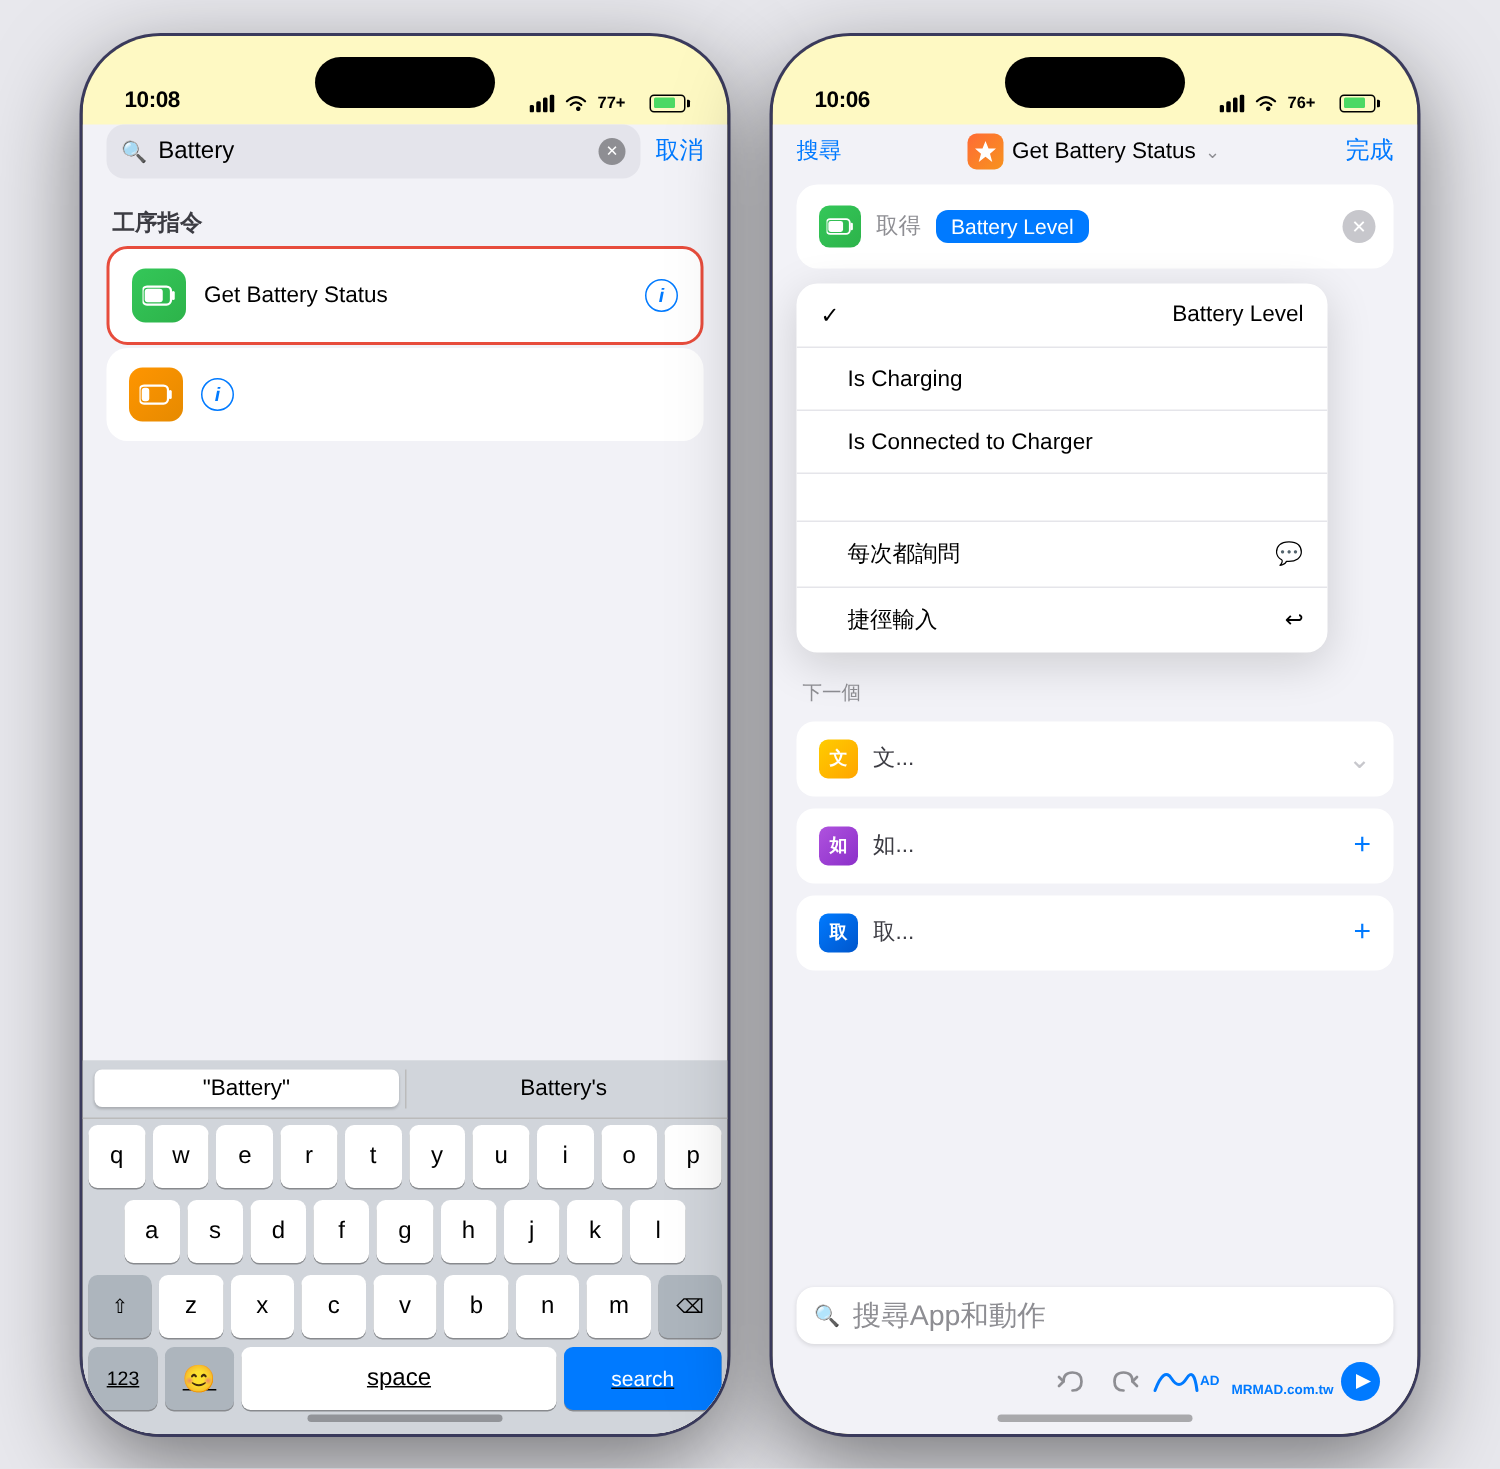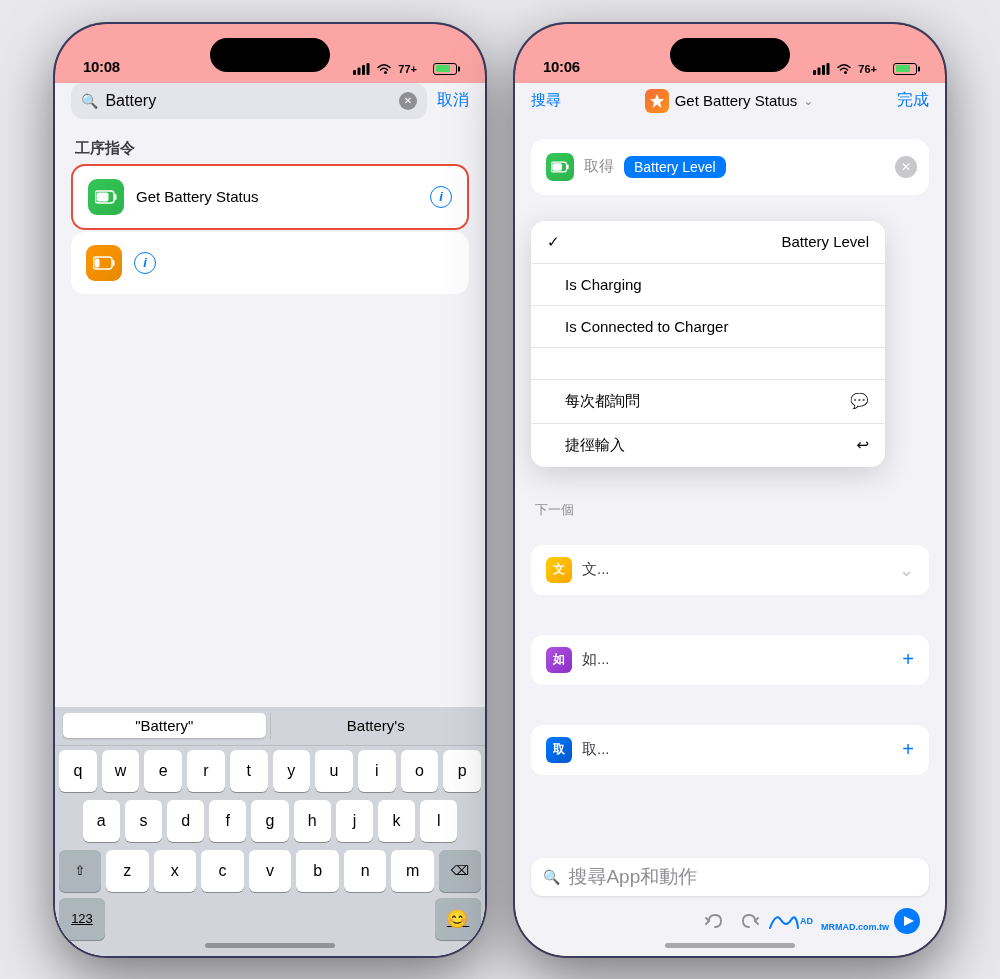"10:08" .phone-screen { background: #fca5a5 -> #fef9c3 }
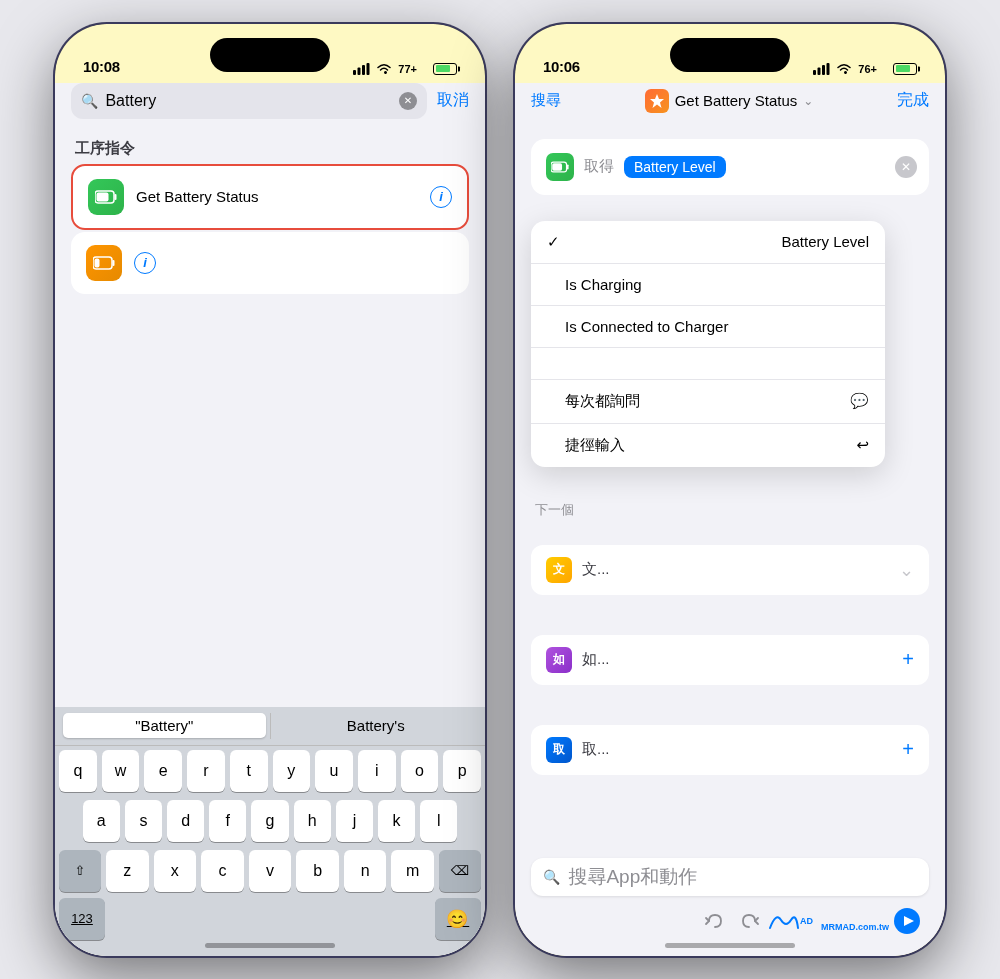"搜尋" .phone2-content { gap: 16px -> none }
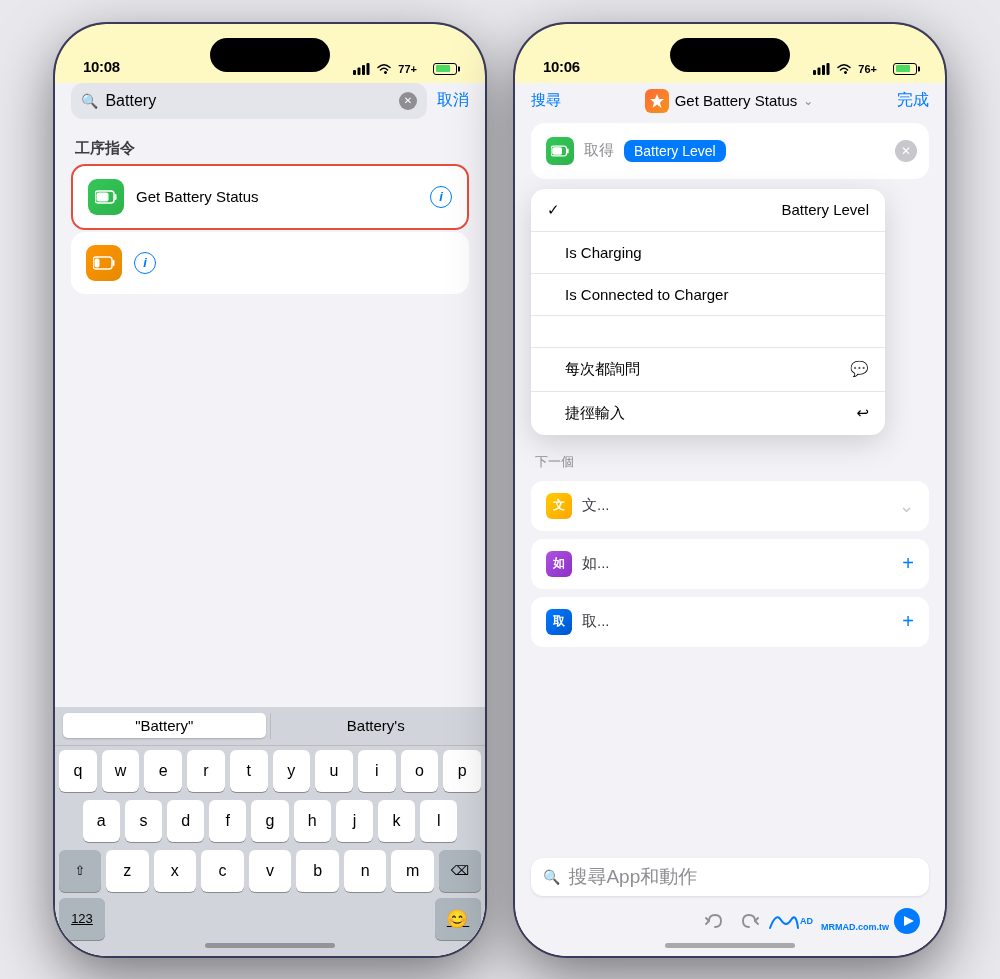"space" div.key { html: none -> <div>space</div> }
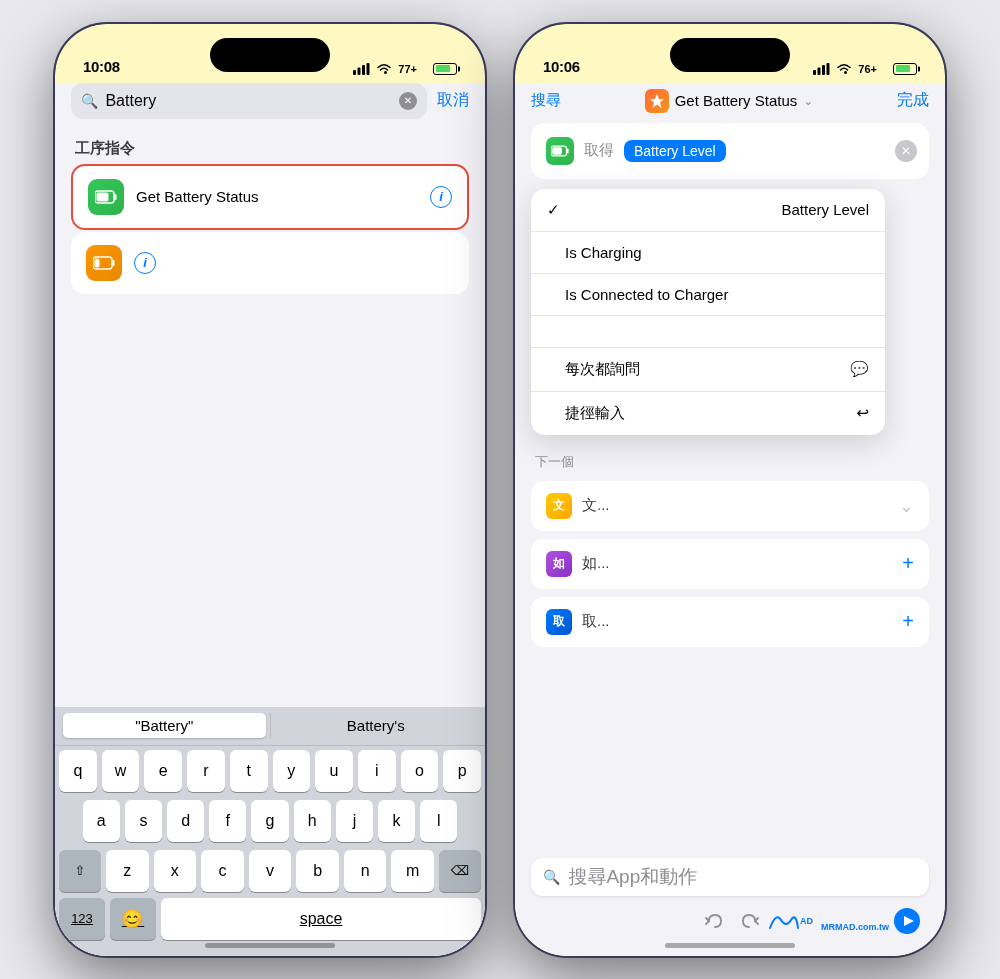"search" div.key { html: none -> <div>search</div> }
